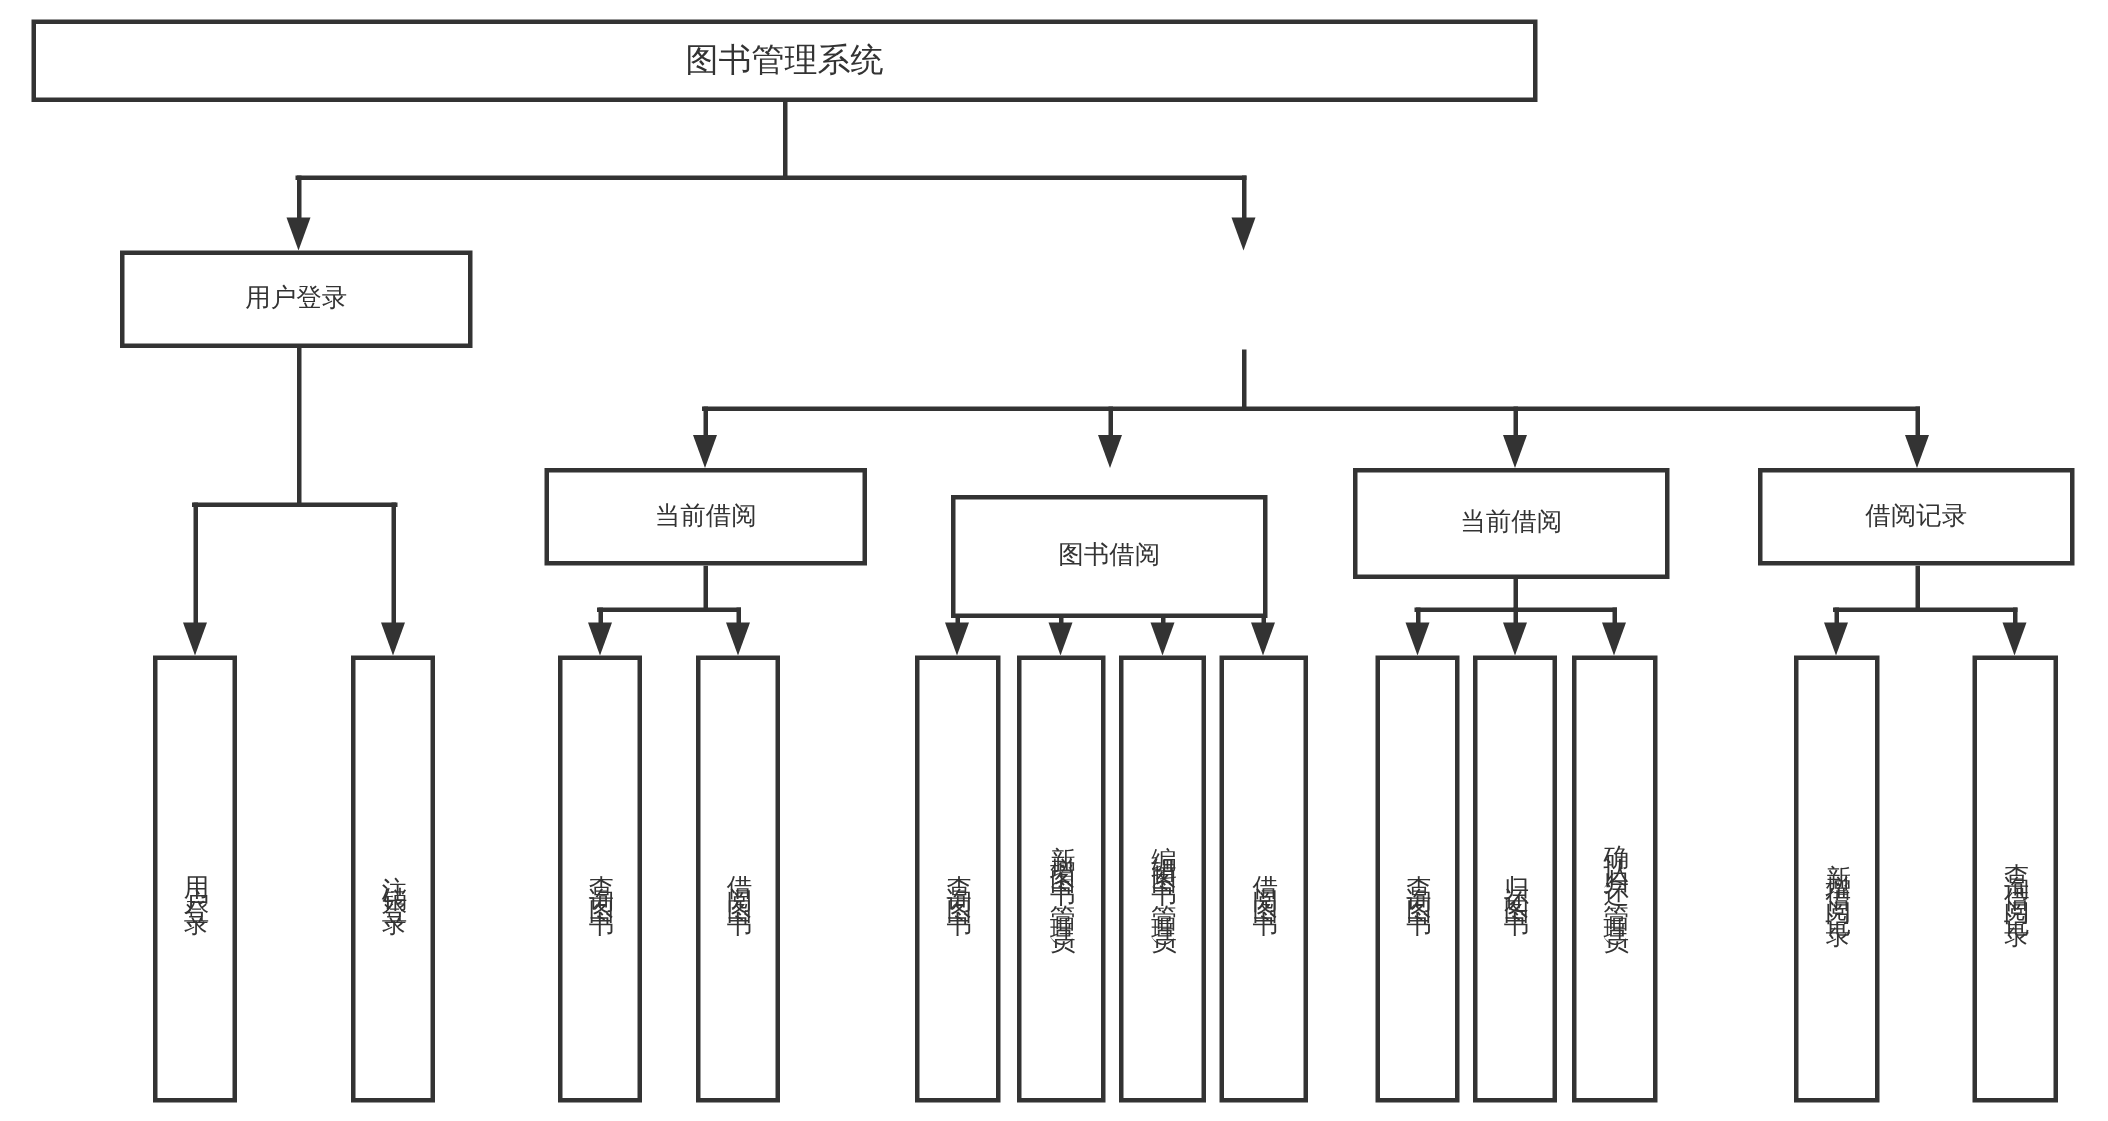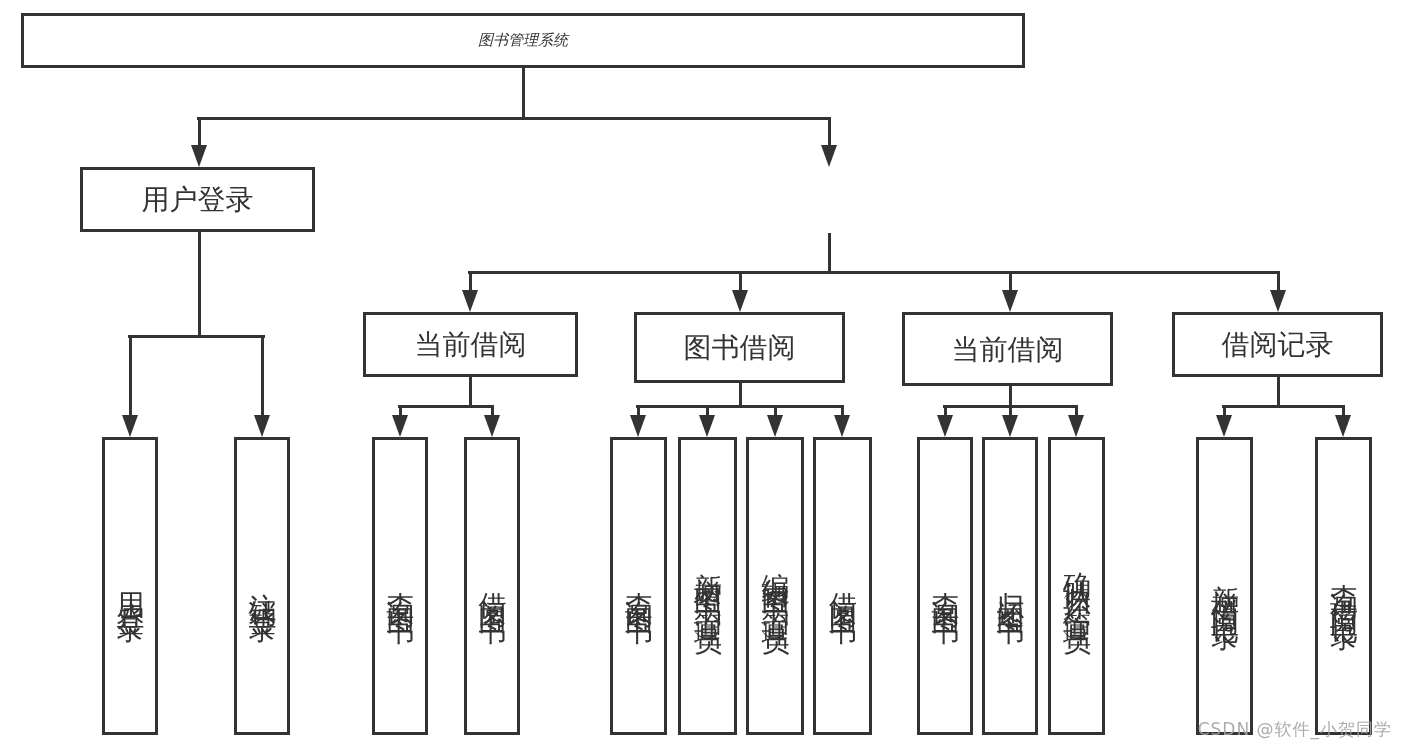"图书管理系统" .node.root { font-size: 15px -> 22px; font-style: italic -> none }
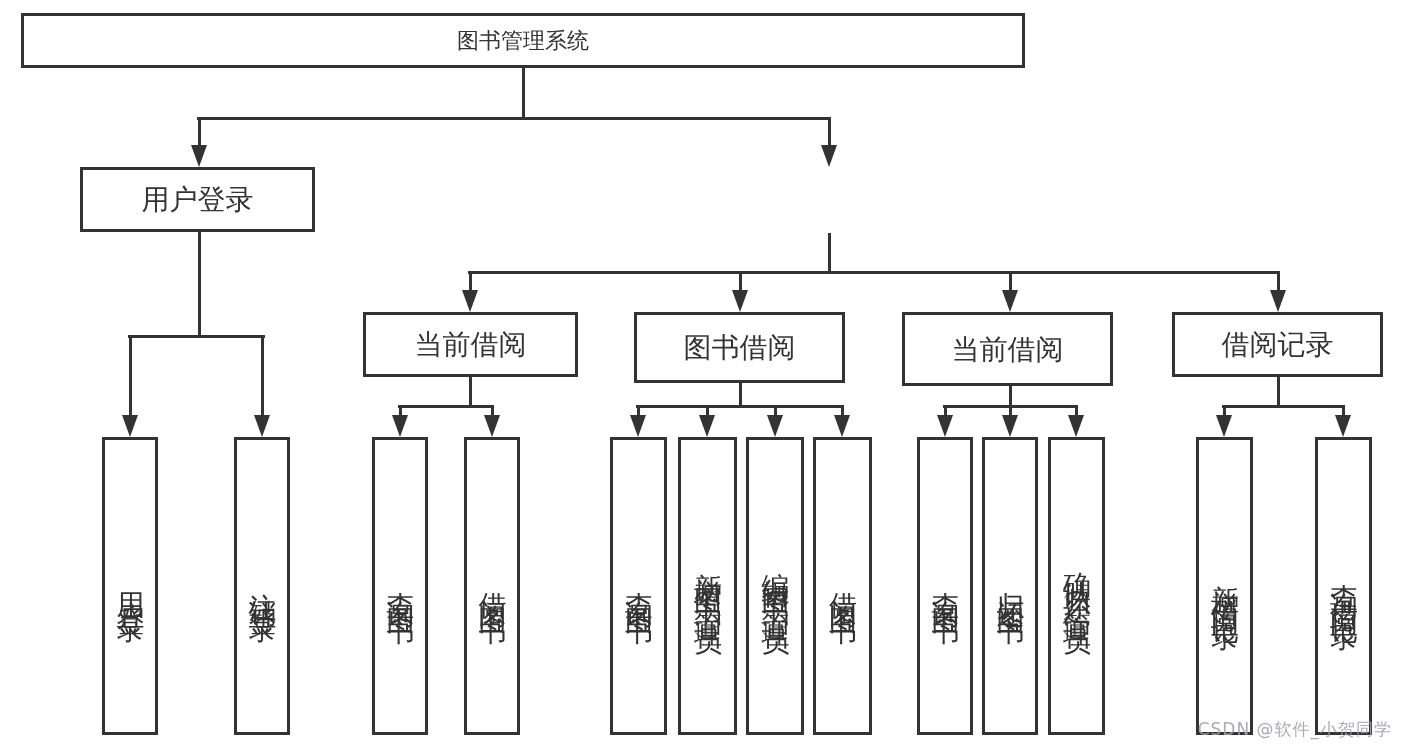"用户登录" .node { font-size: 28px -> 17px }
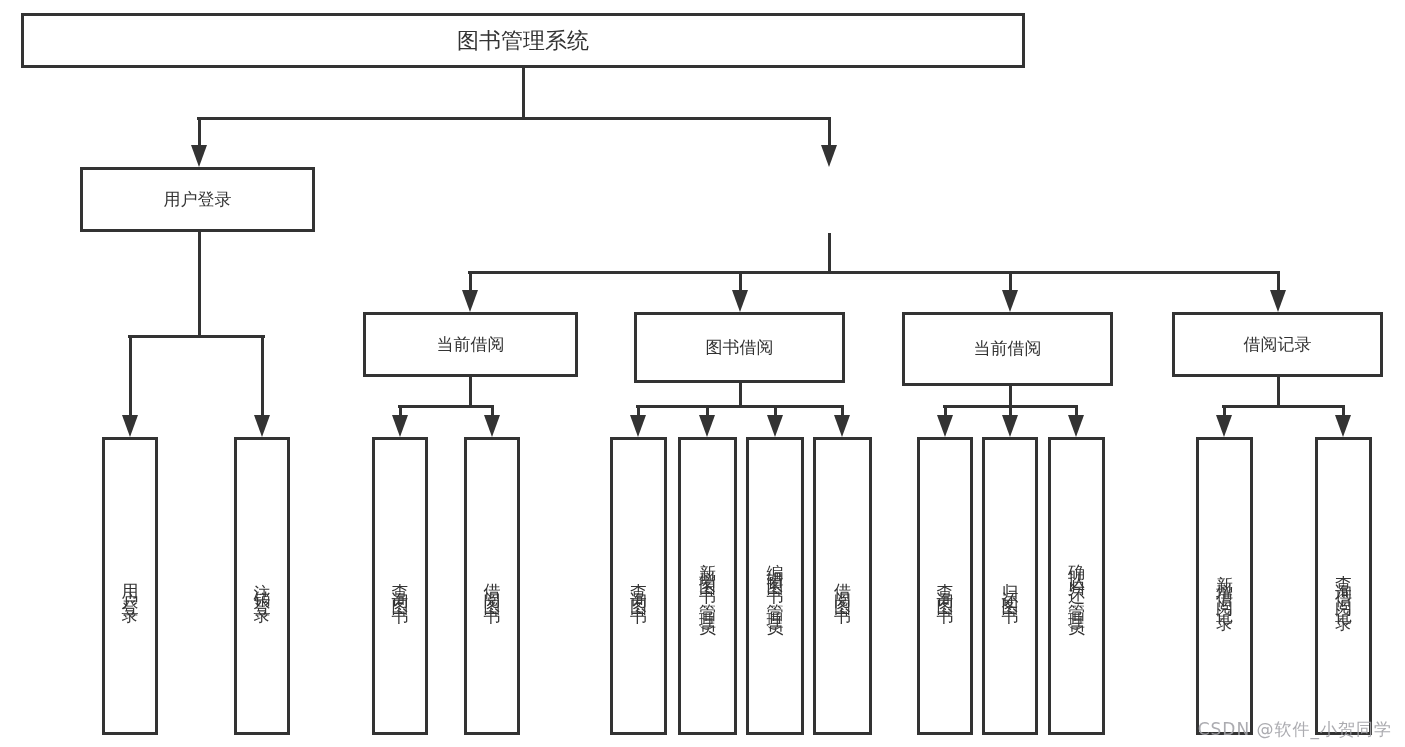"图书借阅" div.node { height: 71px -> 82px; top: 312px -> 330px }
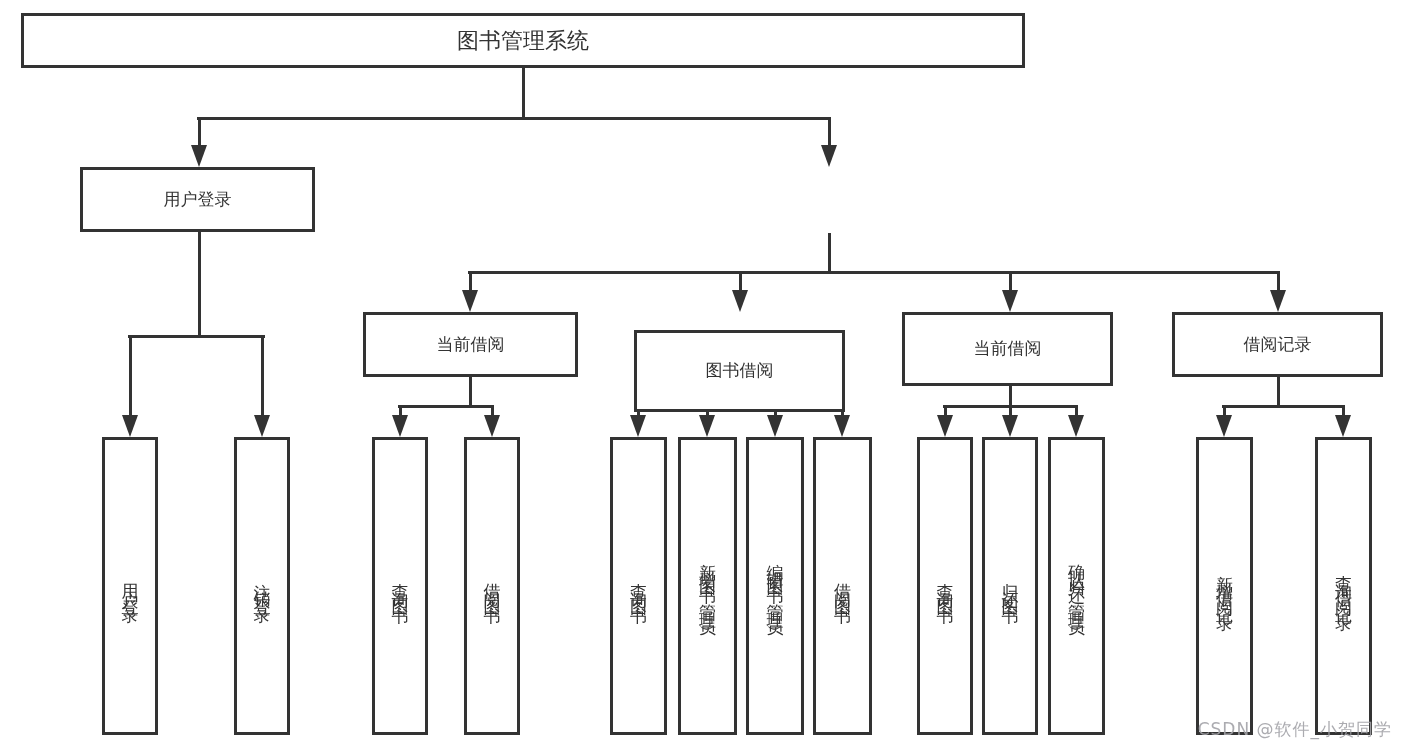"CSDN @软件_小贺同学" div.watermark { html: <div>CSDN @软件_小贺同学</div> -> none }
